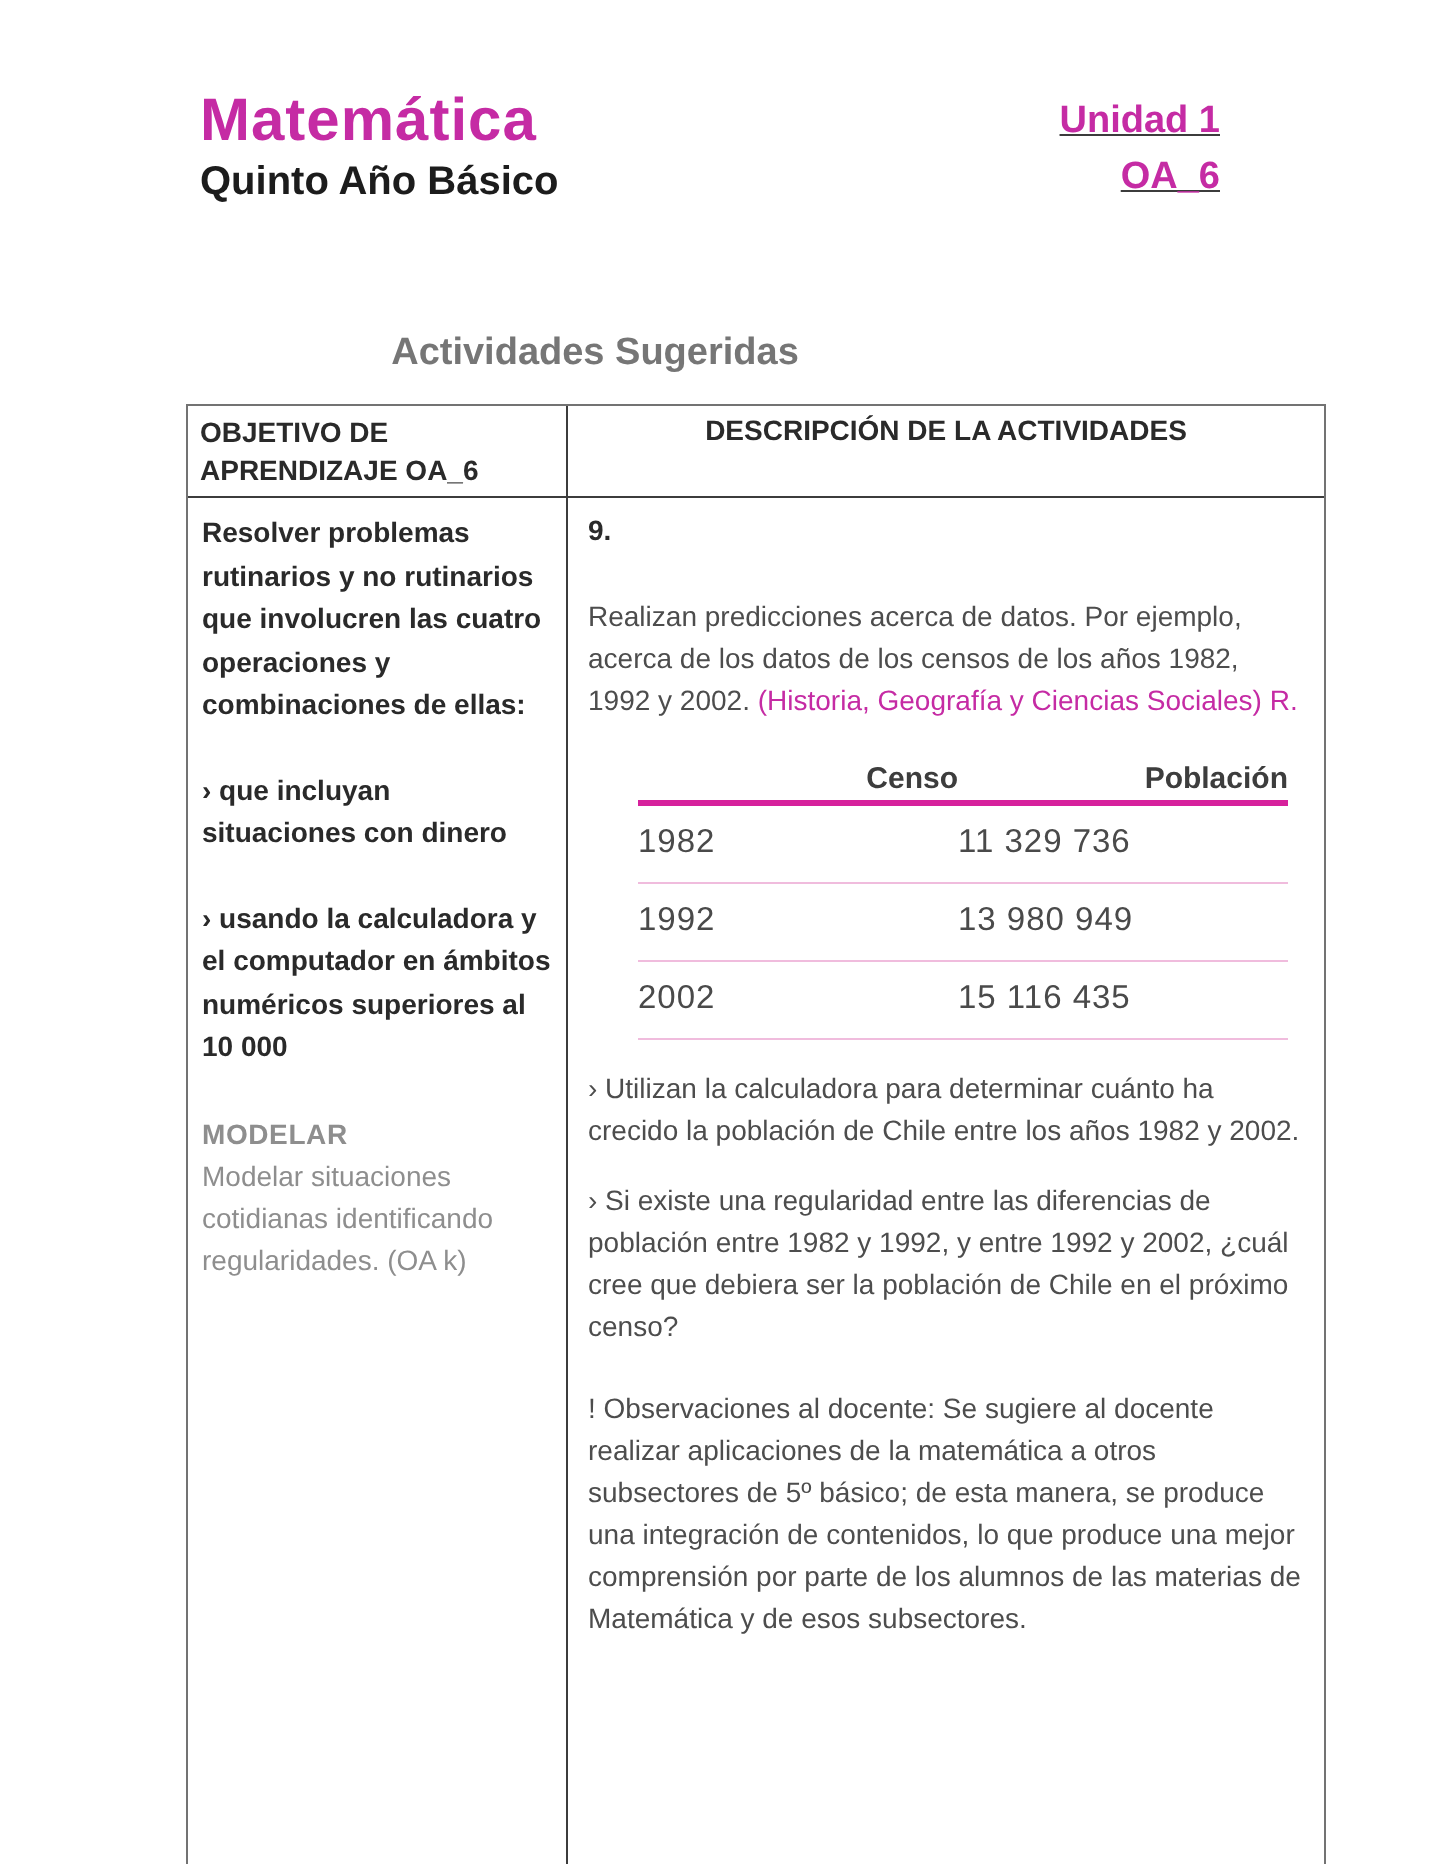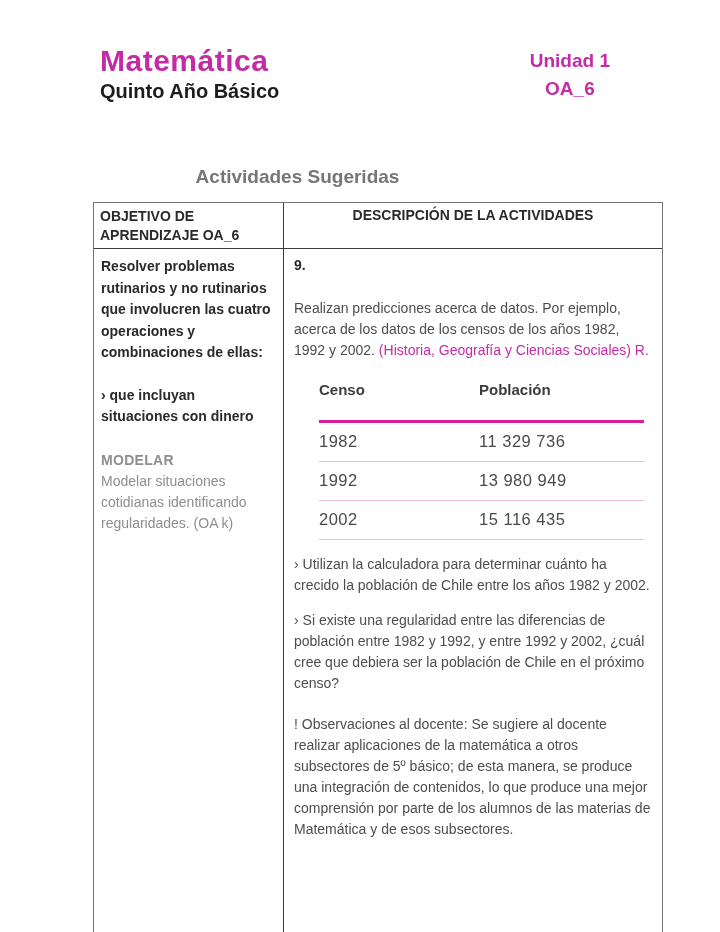"Unidad 1" .doc-header-right { text-align: center -> right; text-decoration: none -> underline }
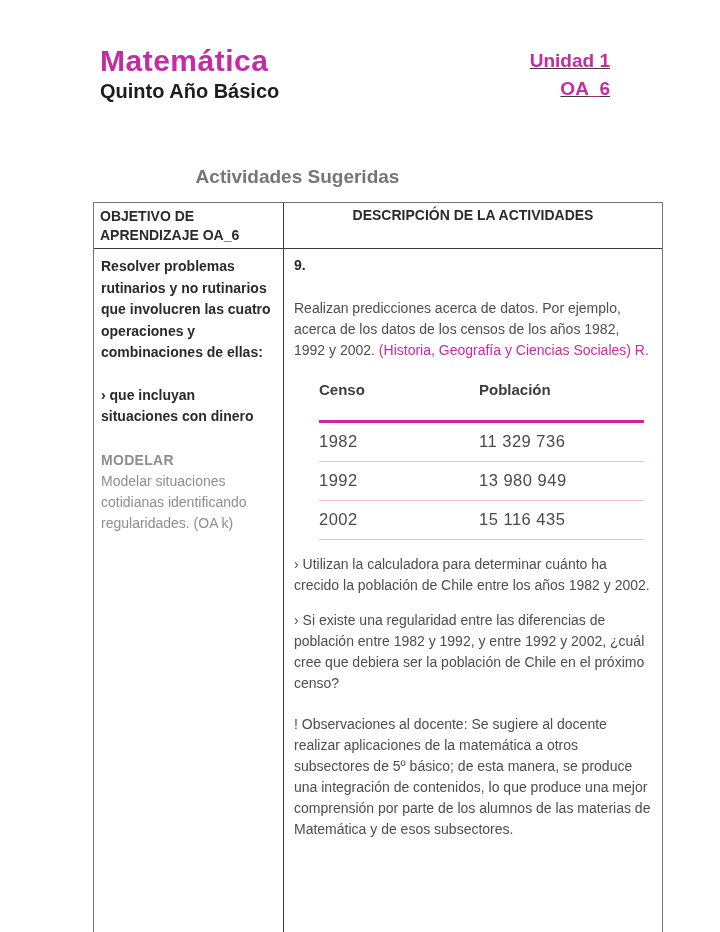"Censo" .census-table th { padding: 4px 0 20px 0 -> 4px 0 0 0; text-align: left -> right }
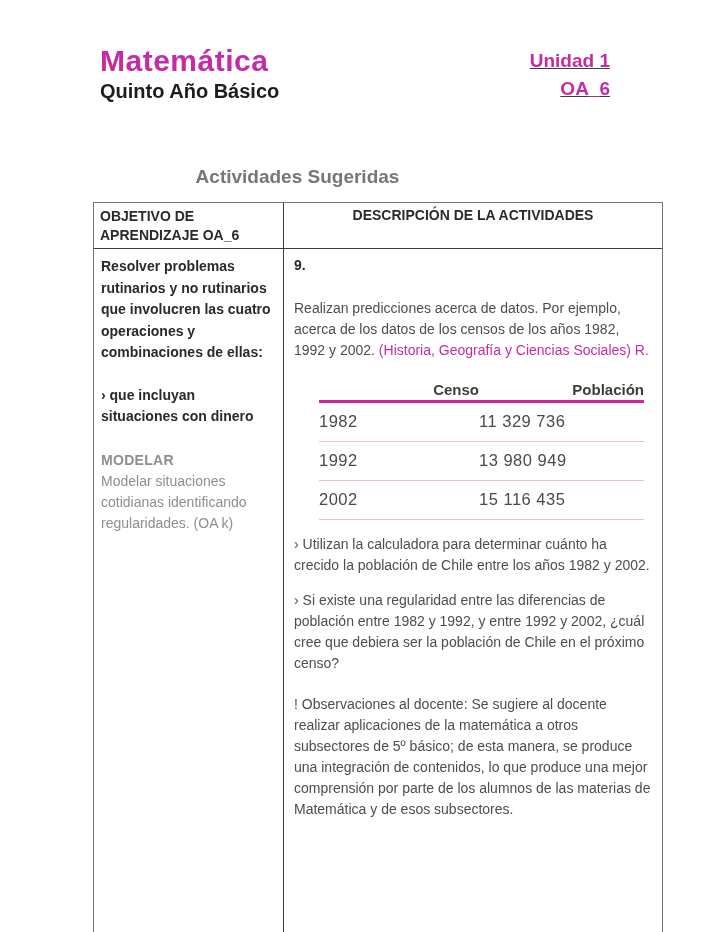"› usando la calculadora y" p { html: none -> <p>› usando la calculadora y el computador en ámbitos numéricos superiores al 10 000</p> }
